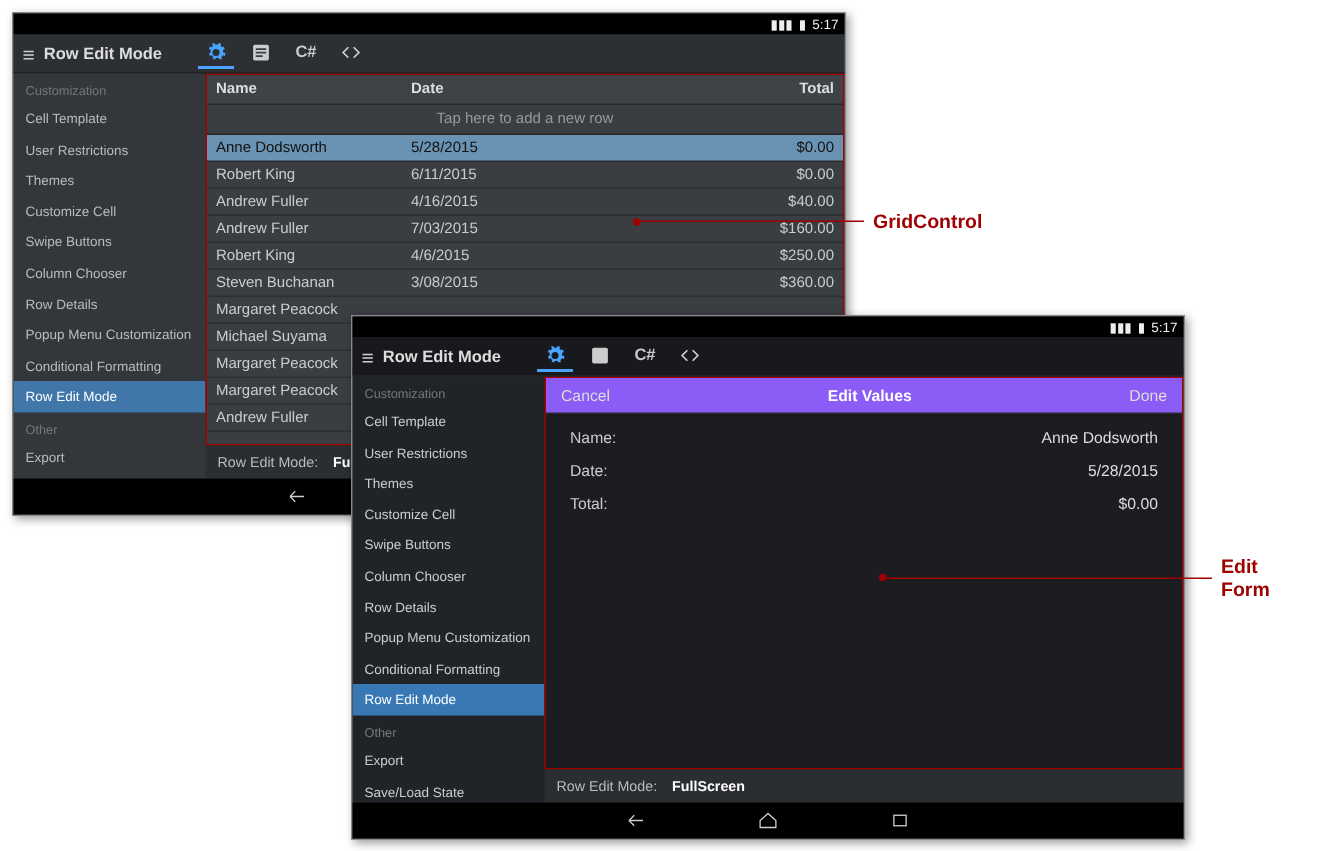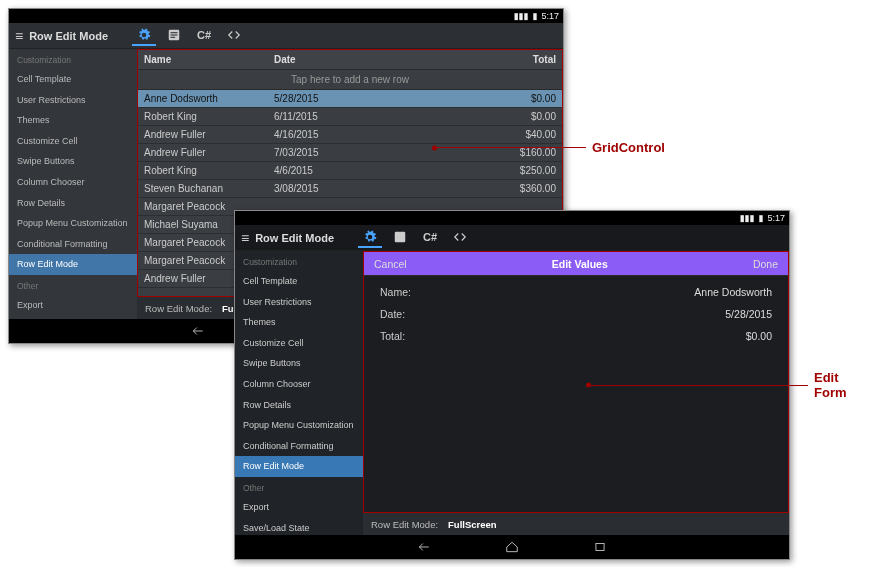"GridControl" div.callout { left: 436px -> 426px }
